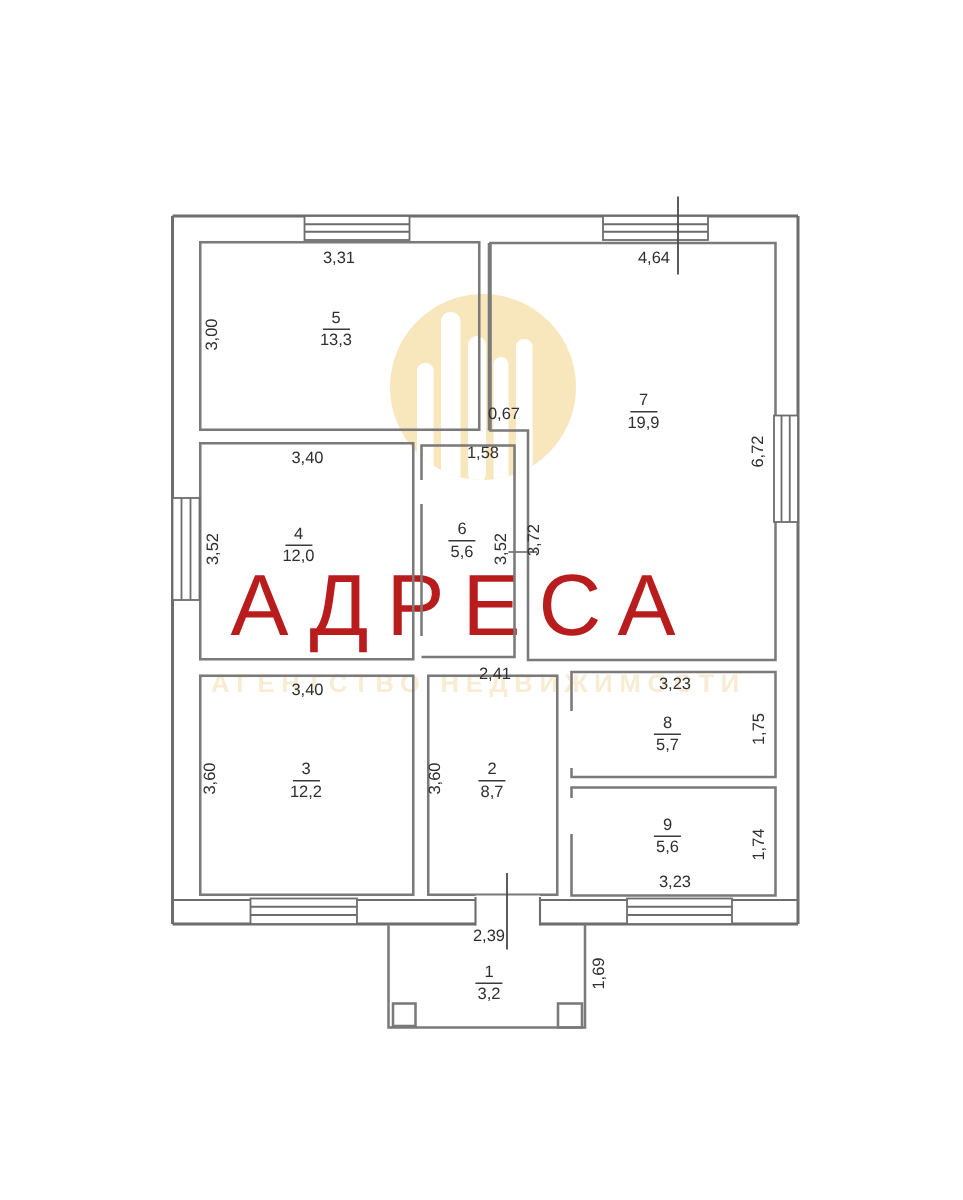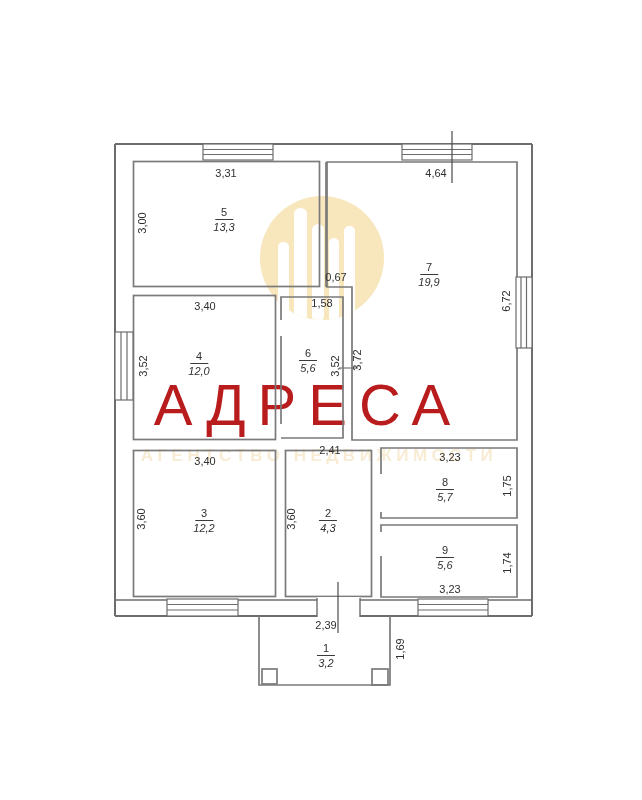"13,3" .room-tag .area { font-style: italic -> none }
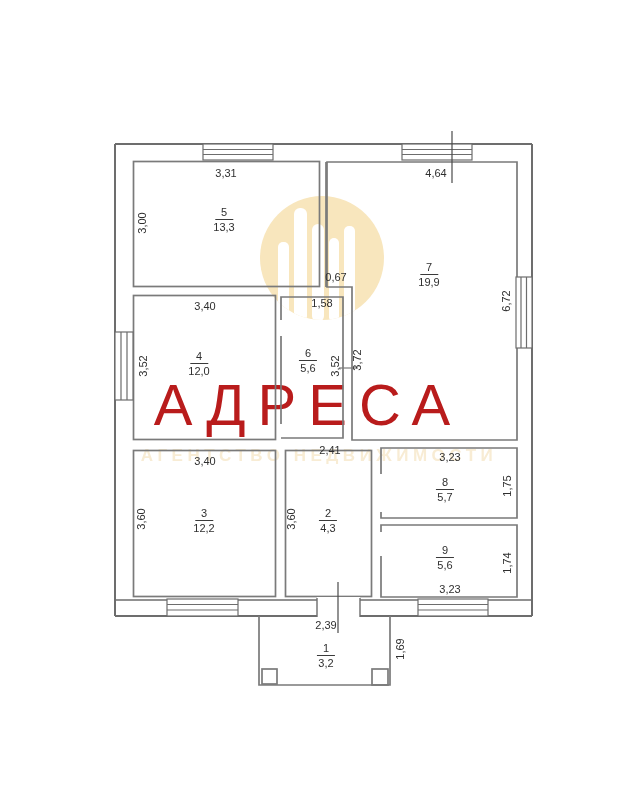"4,3" span.area { text: 4,3 -> 8,7 }
